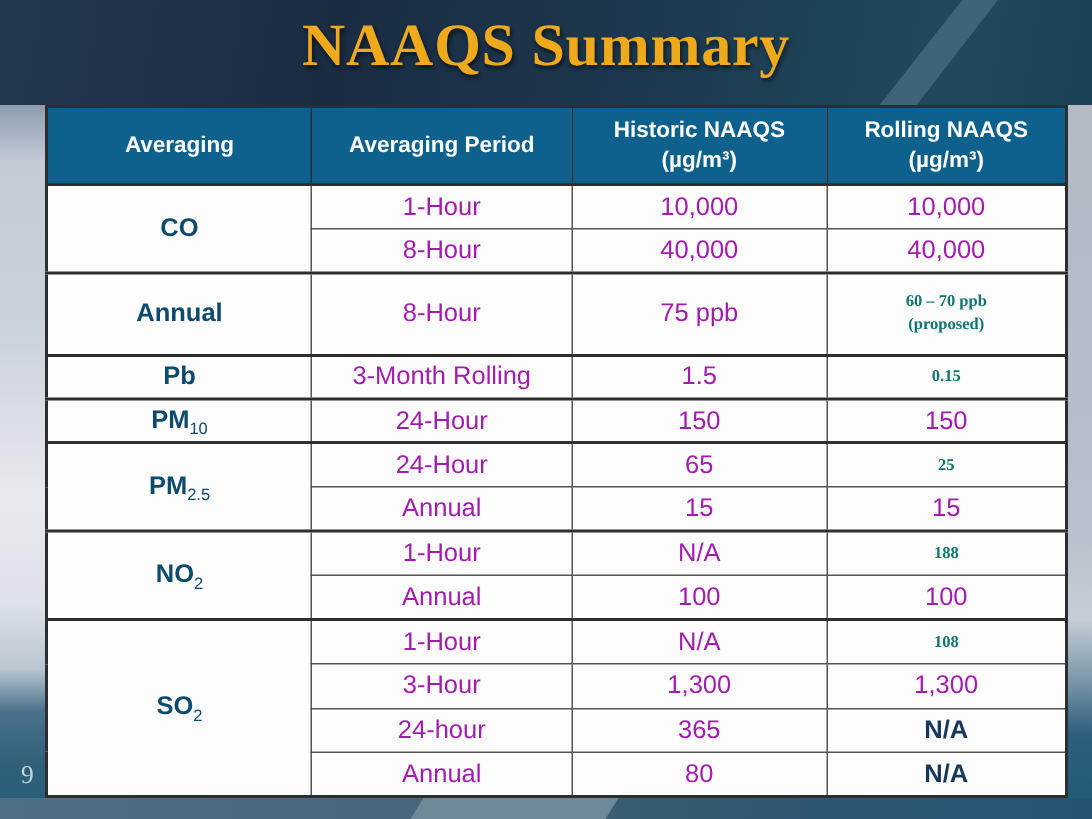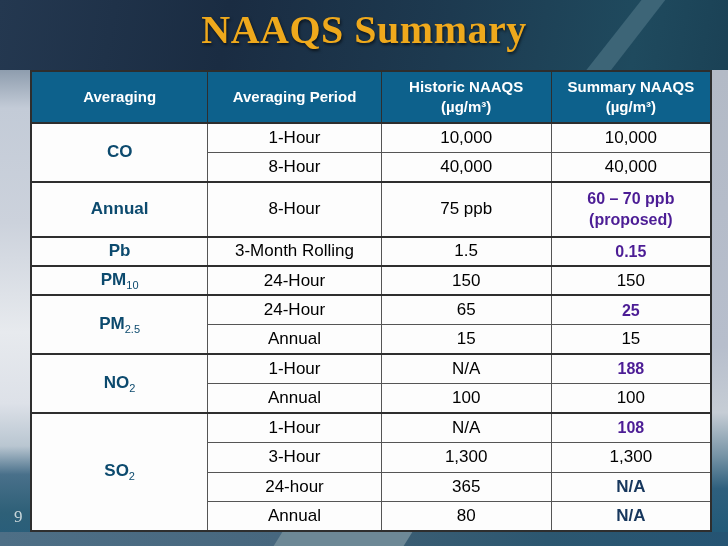"Summary NAAQS (µg/m³)" th { text: Summary -> Rolling }
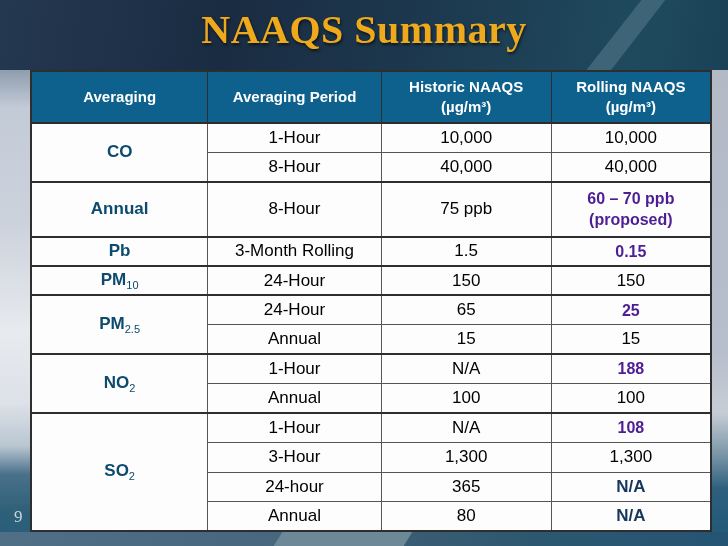"1-Hour" .naaqs td { color: #000000 -> #a21caf }
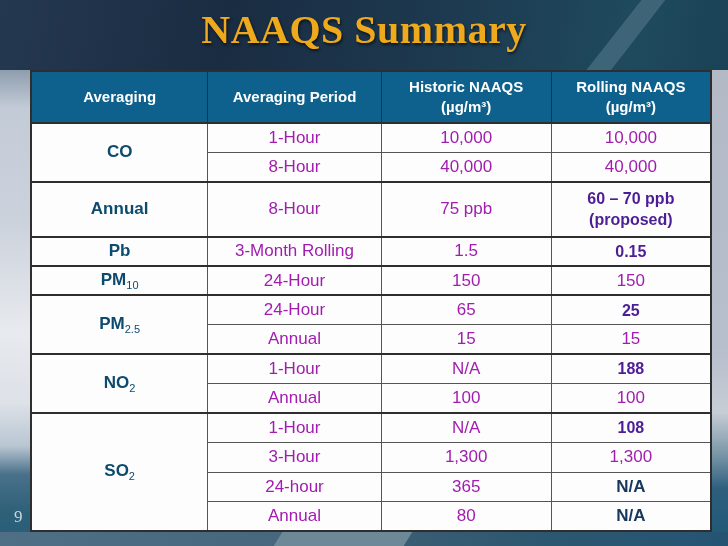"60 – 70 ppb" td.red { color: #4c1d95 -> #0f766e; font-family: none -> Liberation Serif, serif; font-size: 16px -> 11px }
